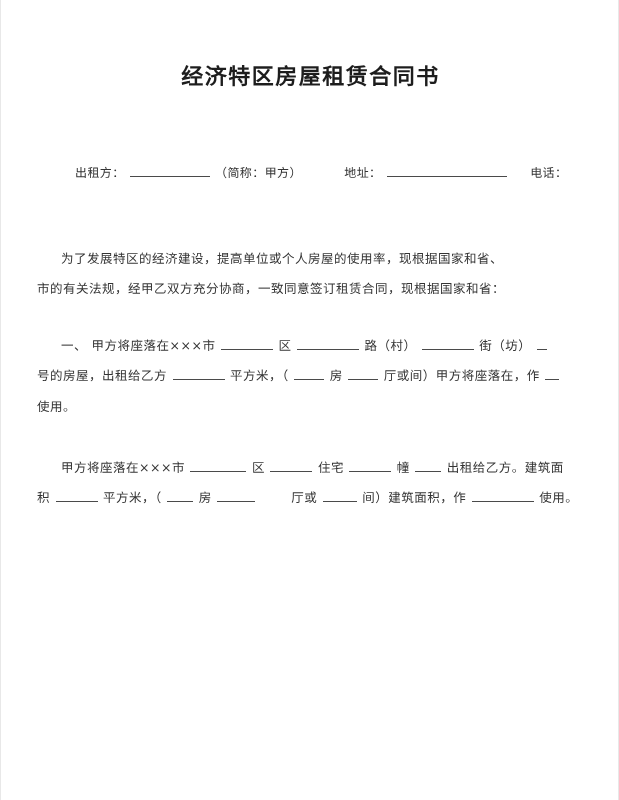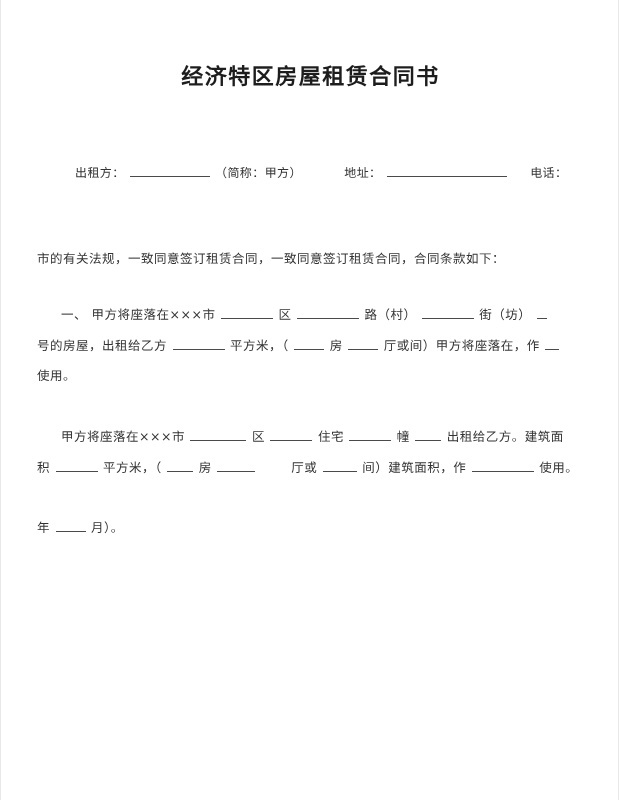"为了发展特区的经济建设，提高单位或个人房屋的使用率，现根据国家和省、" p.para { html: none -> <p>为了发展特区的经济建设，提高单位或个人房屋的使用率，现根据国家和省、</p> }
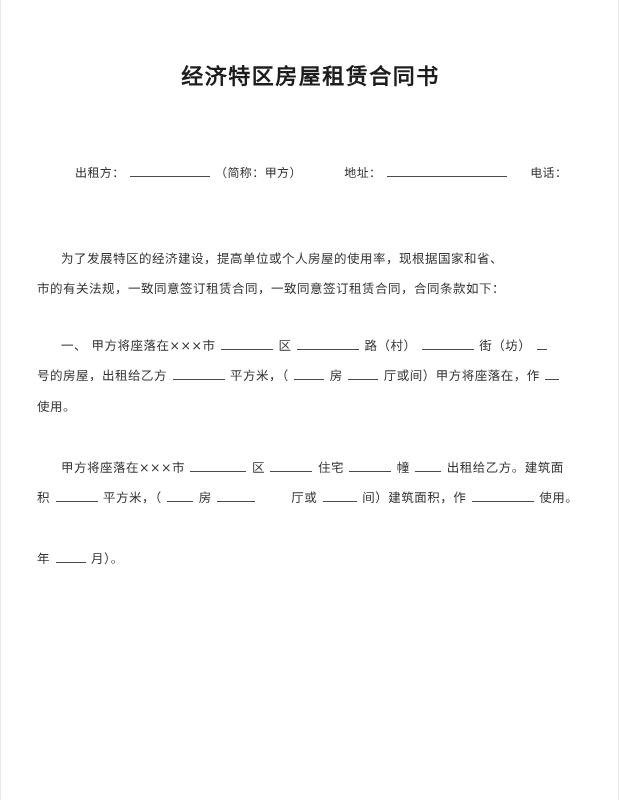"市的有关法规，一致同意签订租赁合同，一致同意签订租赁合同，合同条款如下：" p.para { text: 一致同意签订租赁合同，一致同意签订租赁合同，合同条款如下 -> 经甲乙双方充分协商，一致同意签订租赁合同，现根据国家和省 }
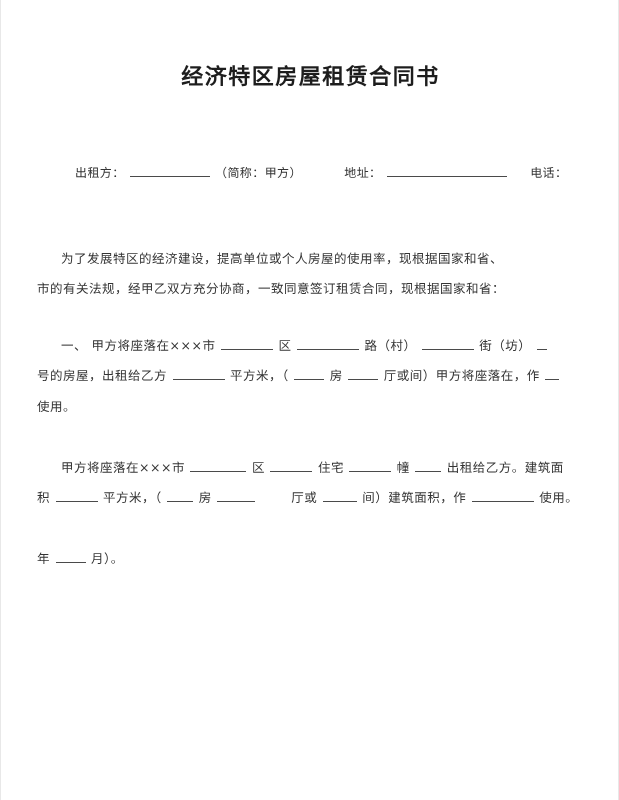"年 月）。" p.para { html: <p> <span>年</span> <span></span> <span>月）。</span> </p> -> none }
